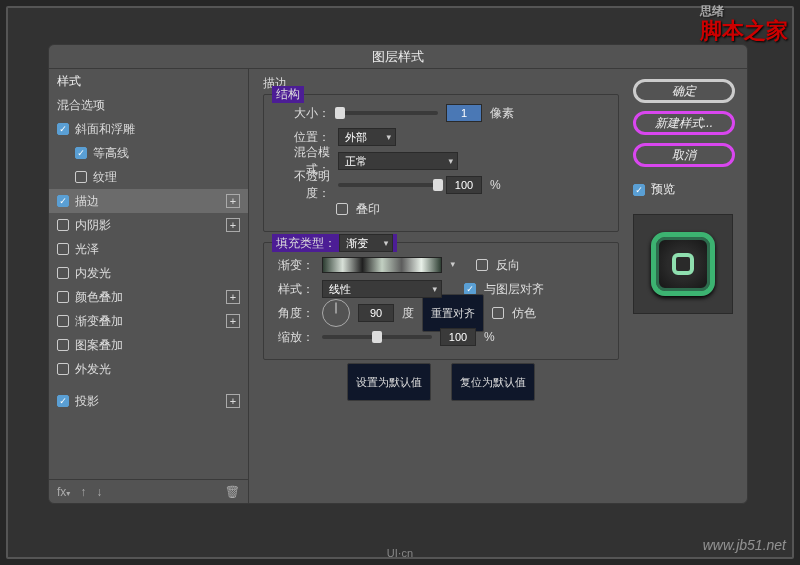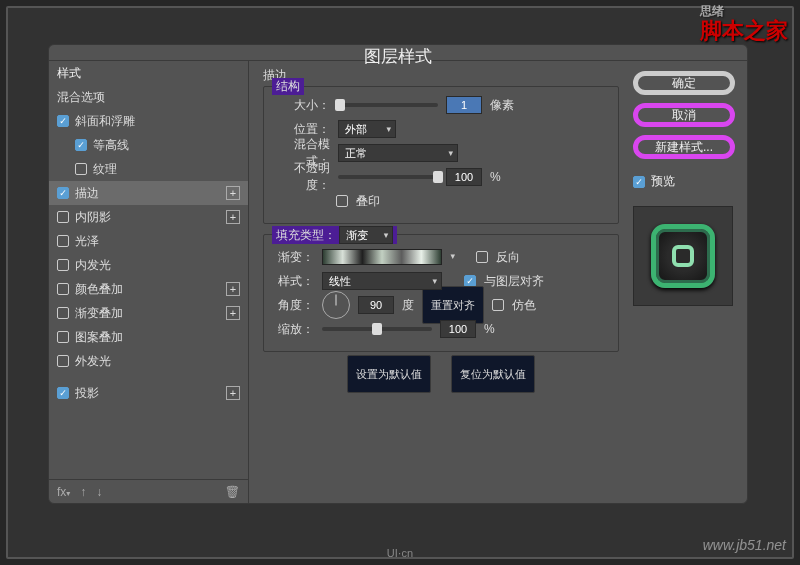"图层样式" .titlebar { font-size: 17px -> 13px; height: 16px -> 24px }
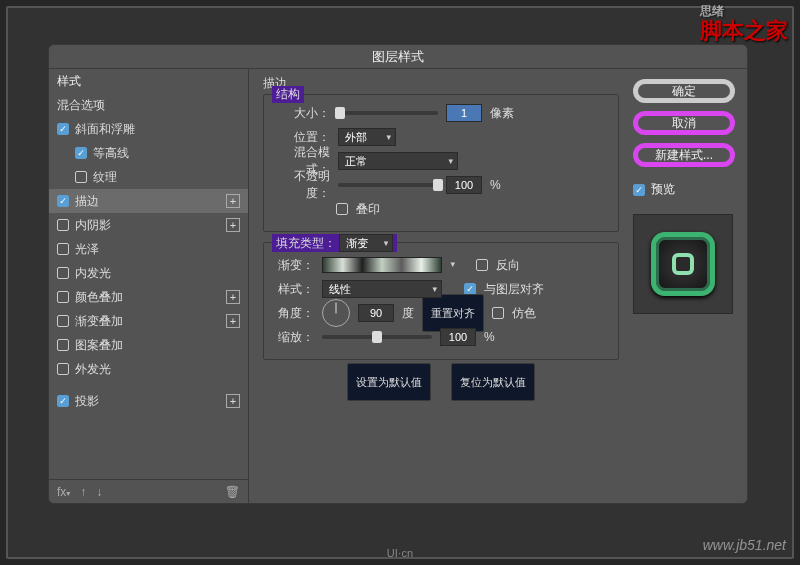"确定" .main-btn { border: 5px solid #d946ef -> 3px solid #d946ef; font-style: none -> italic }
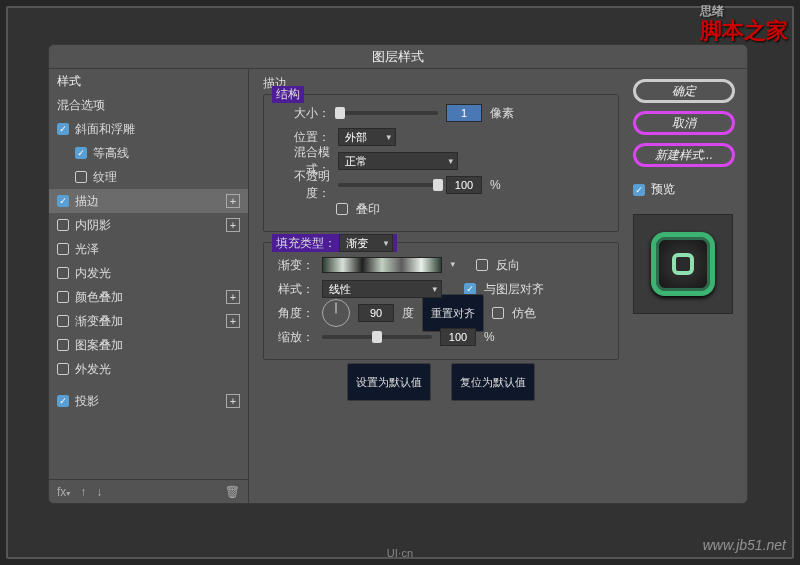"取消" div.main-btn { order: before "新建样式..." -> after "新建样式..." }
